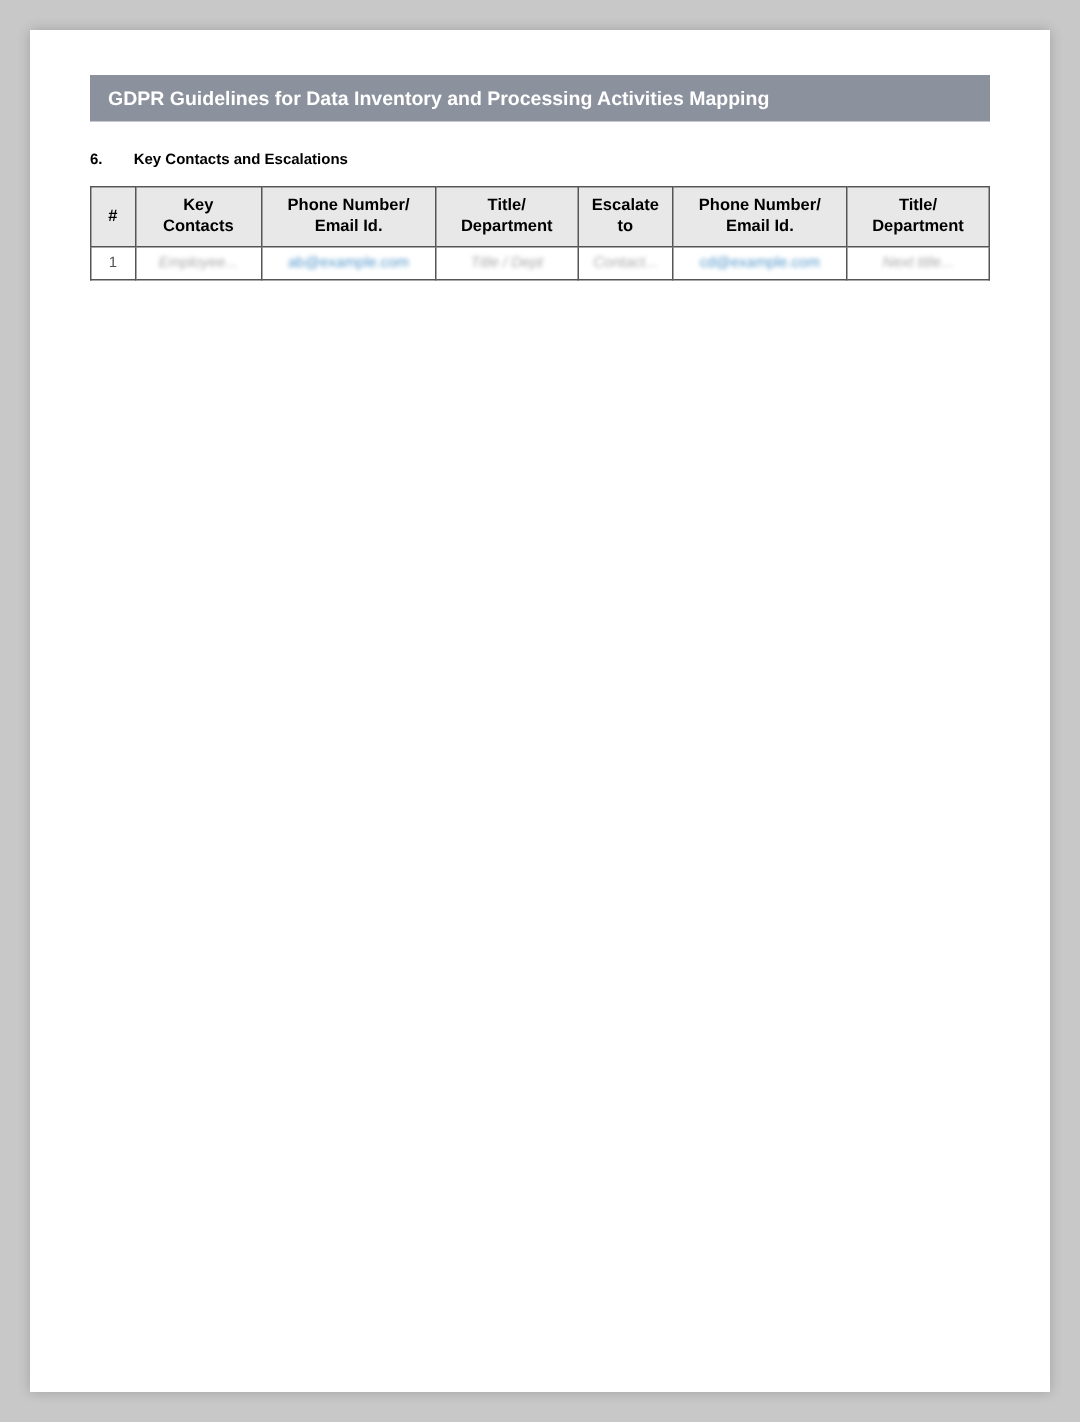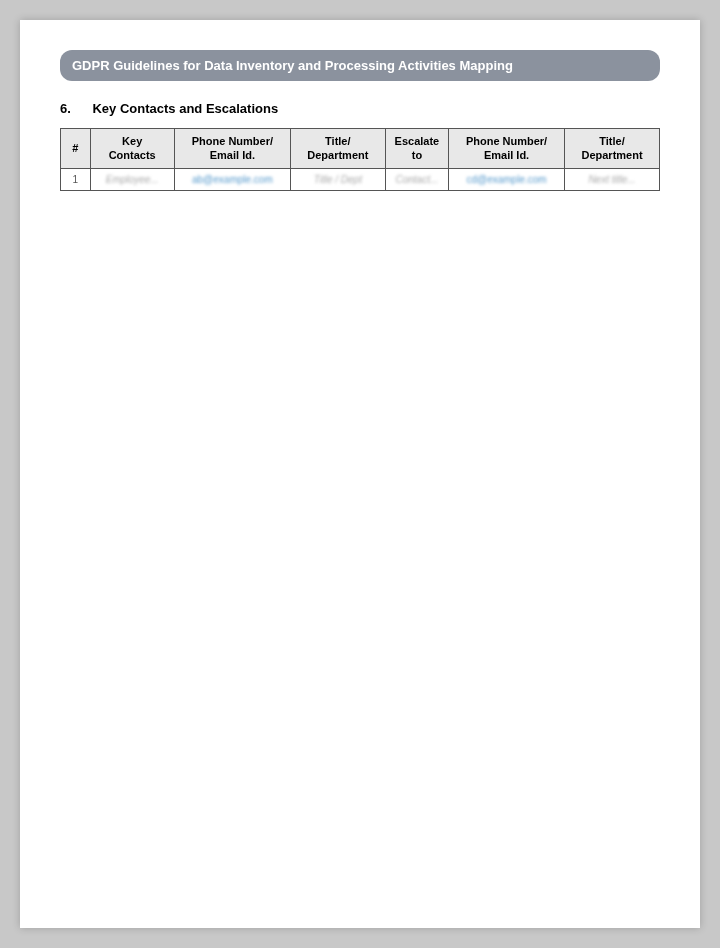"GDPR Guidelines for Data Inventory" .header-banner { border-radius: 12px -> none }
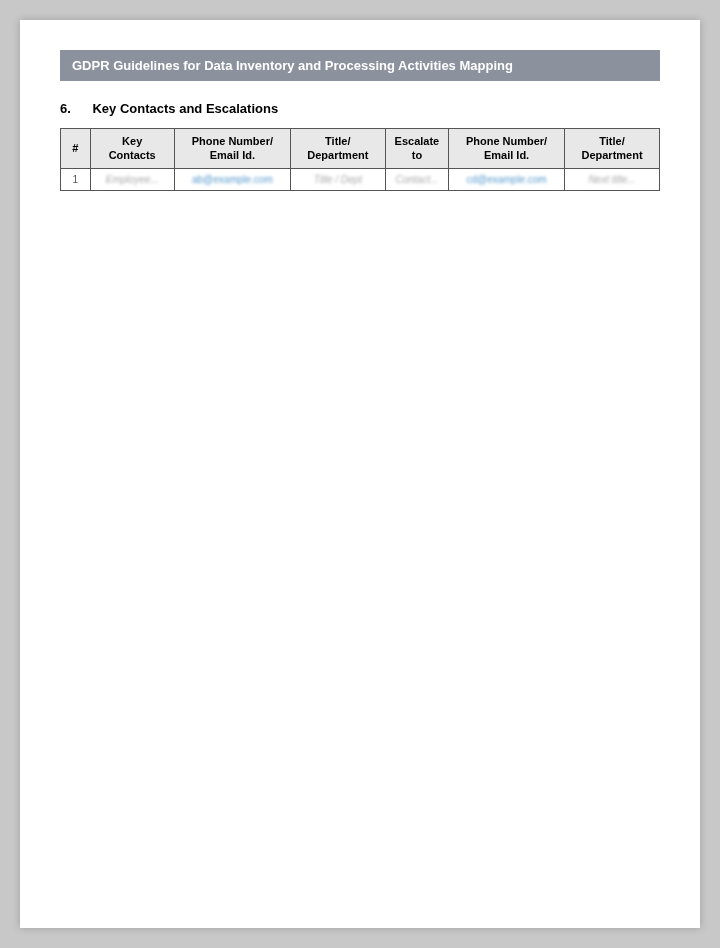"6. Key Contacts and Escalations" .section-title { font-size: 13px -> 10px }
